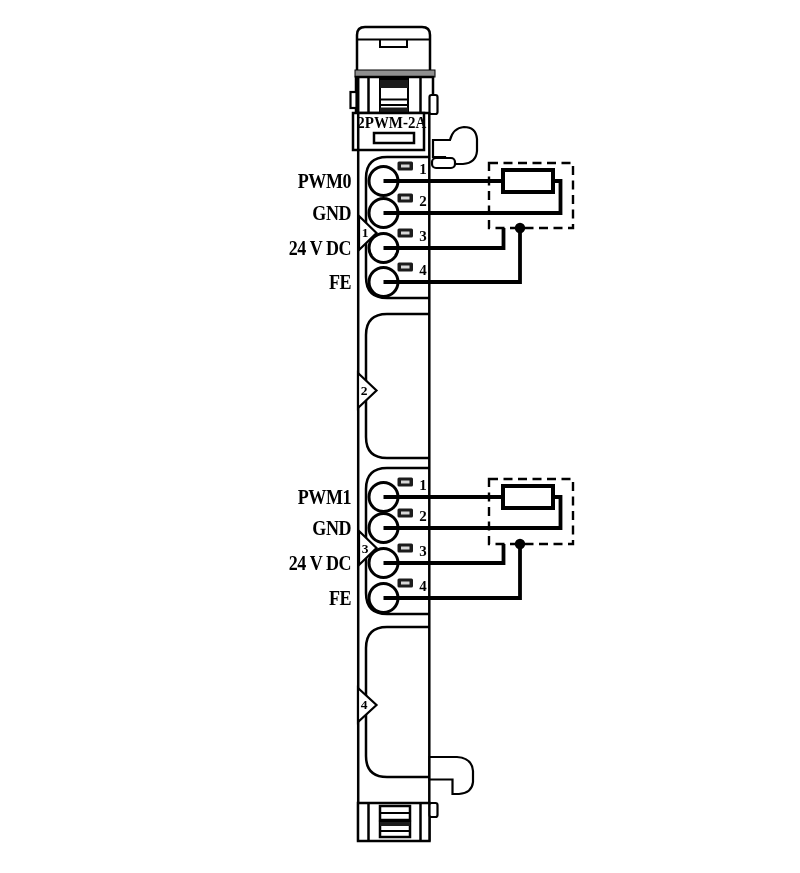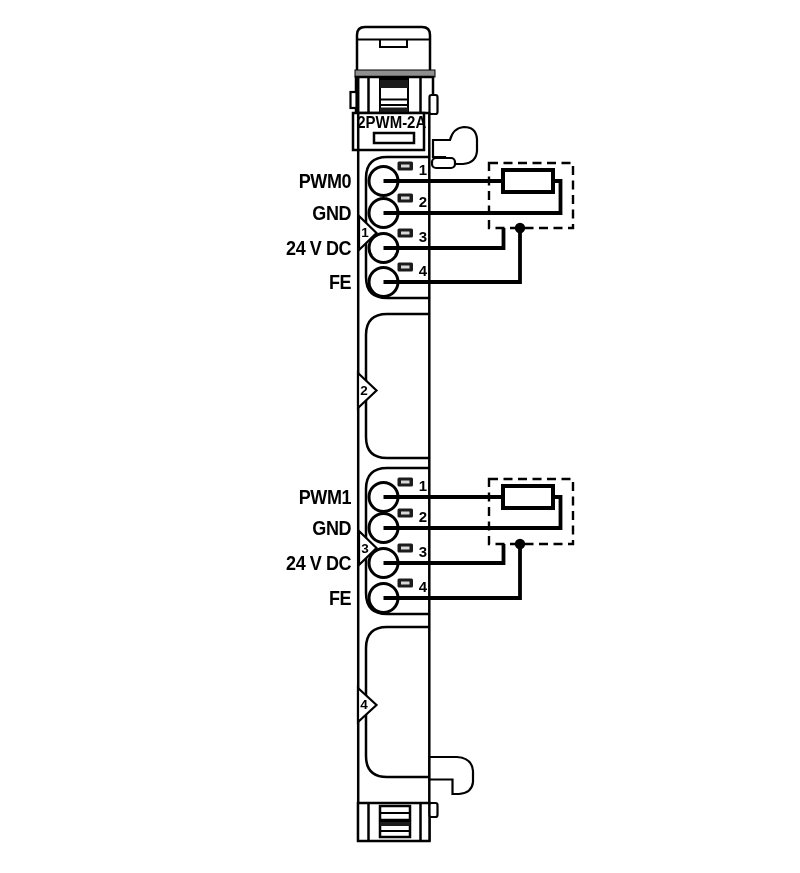"2PWM-2A" .stage { font-family: Liberation Sans, sans-serif -> Liberation Serif, serif }
